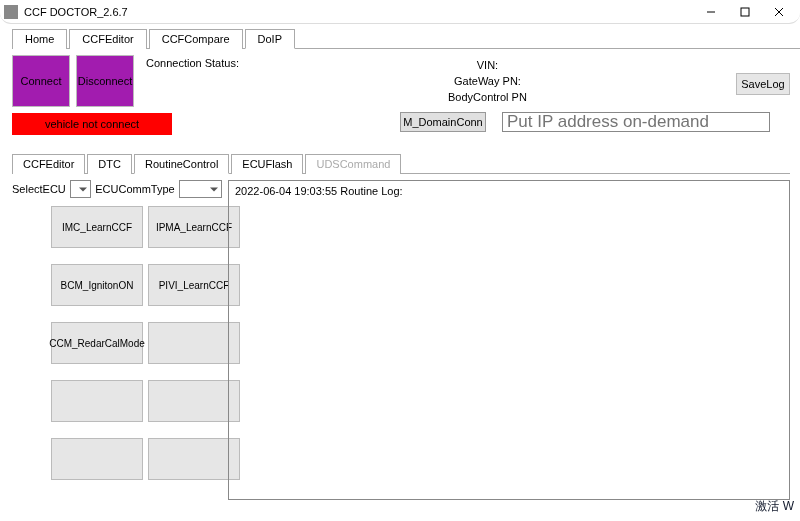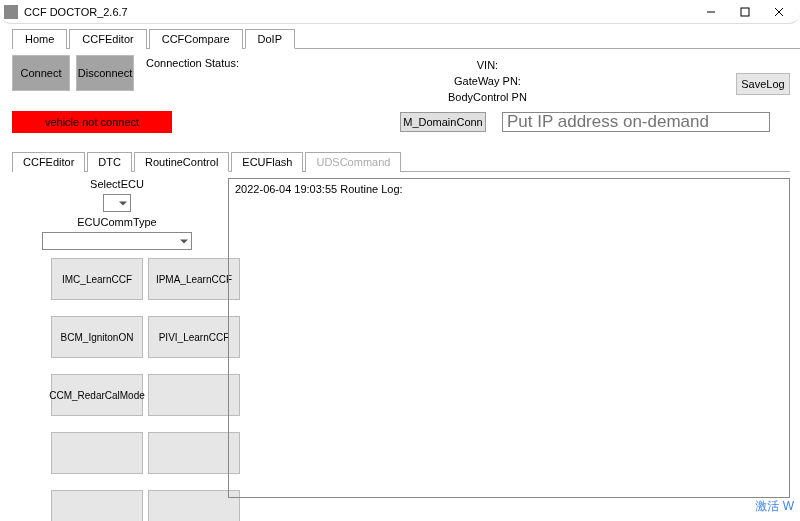"Connect" .conn-btn { background: #a3a3a3 -> #a21caf; height: 36px -> 52px }
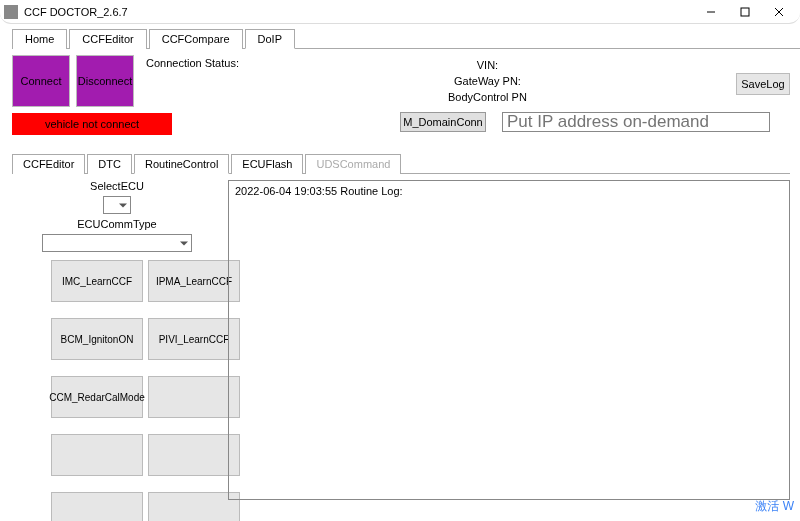"SelectECU" .sel-row { flex-direction: column -> none }
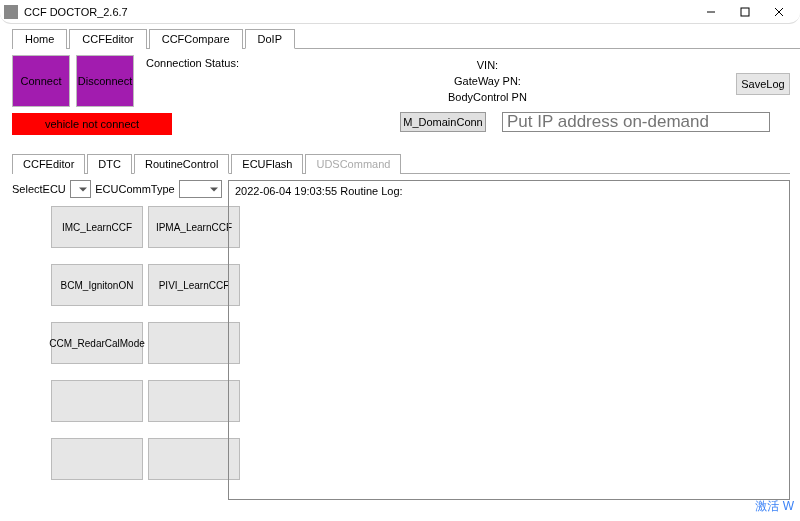"激活 W" .watermark { color: #3b82f6 -> #0f172a }
